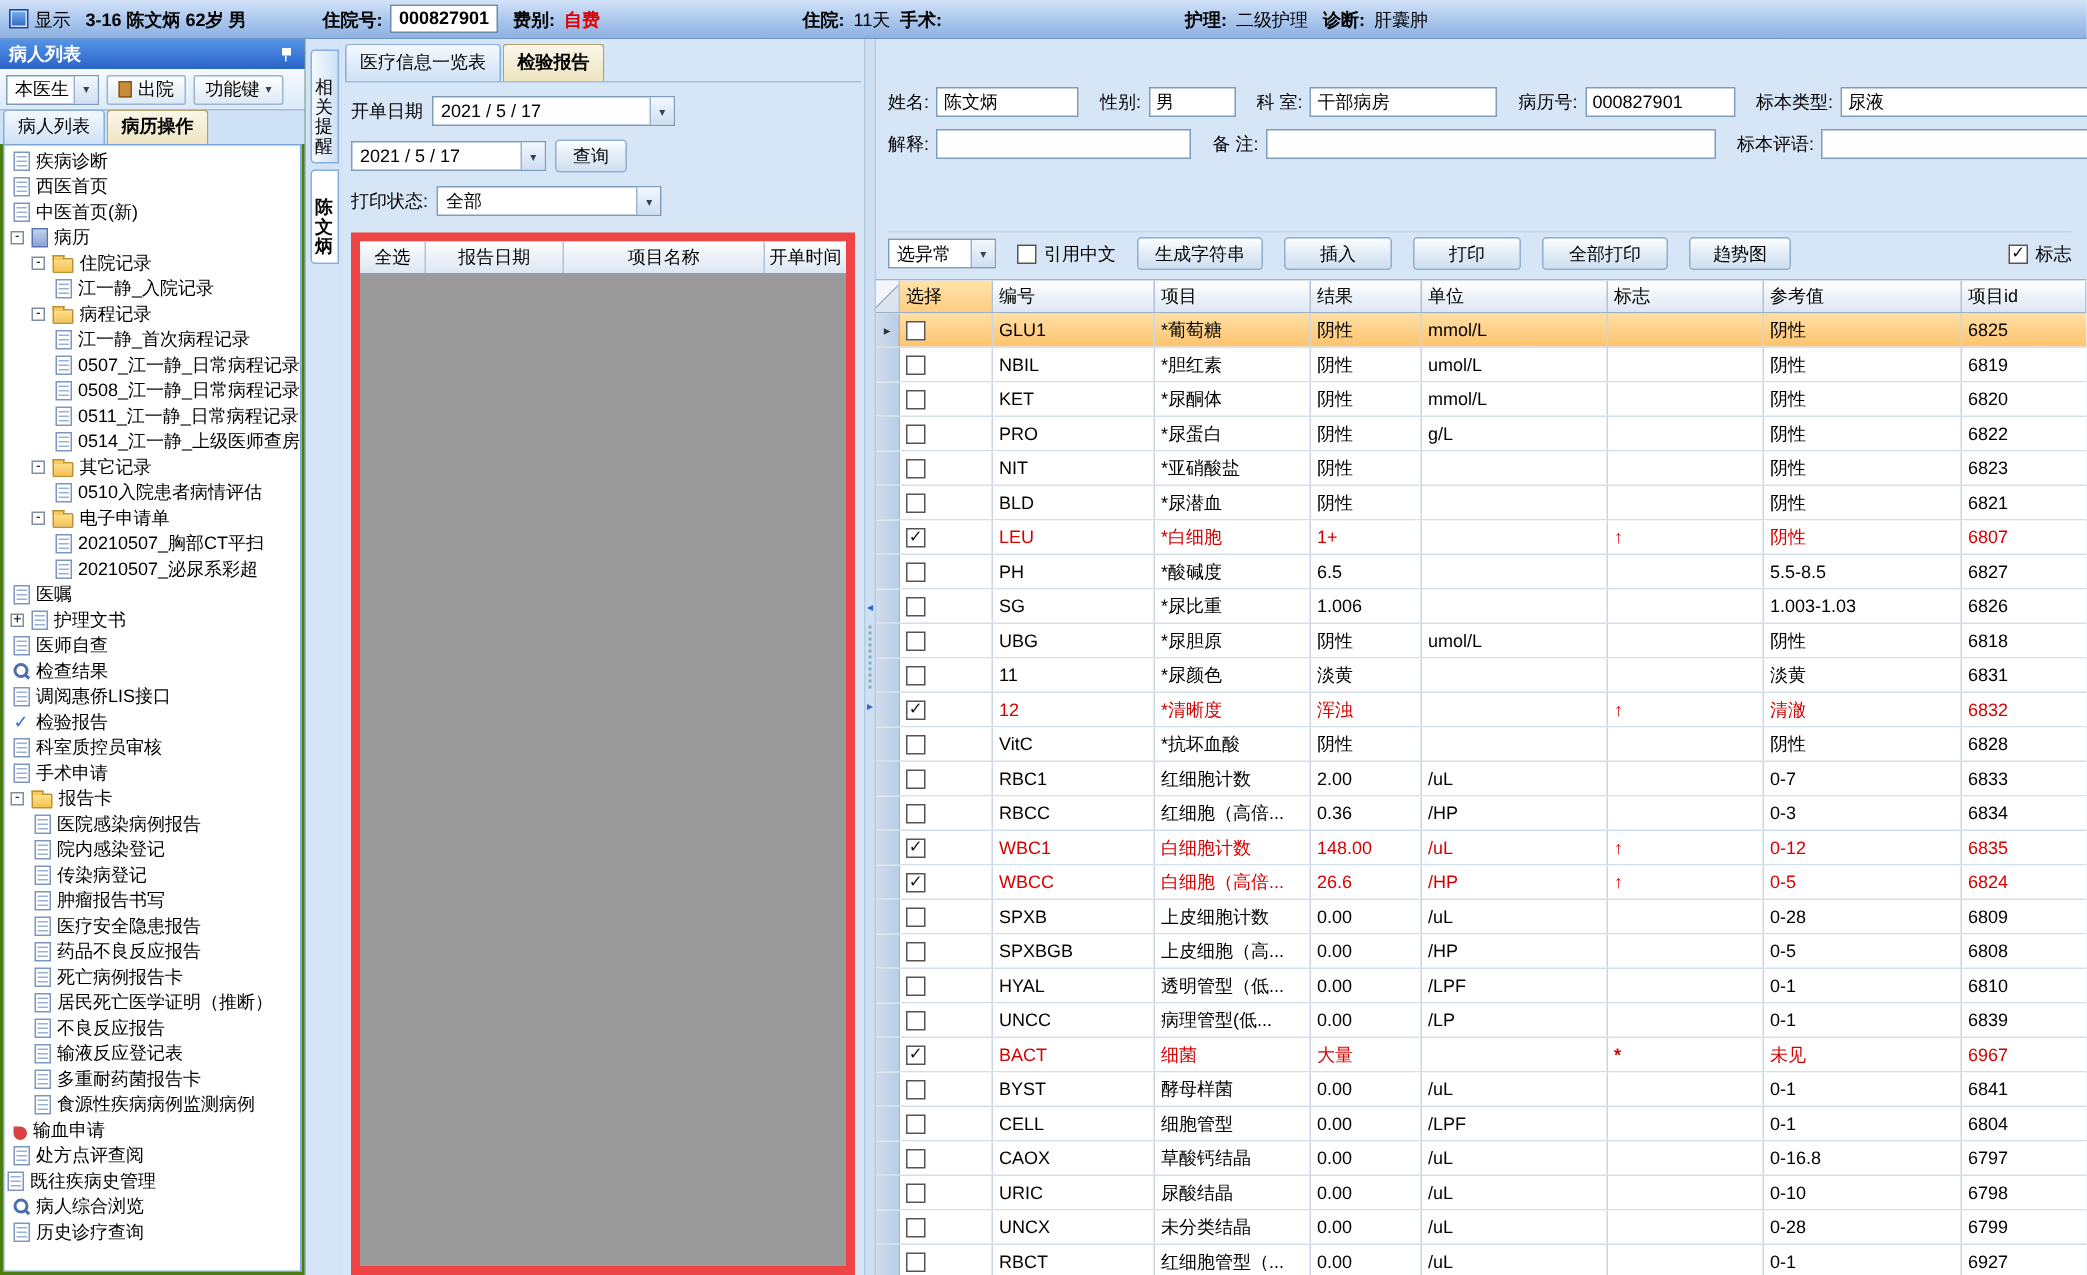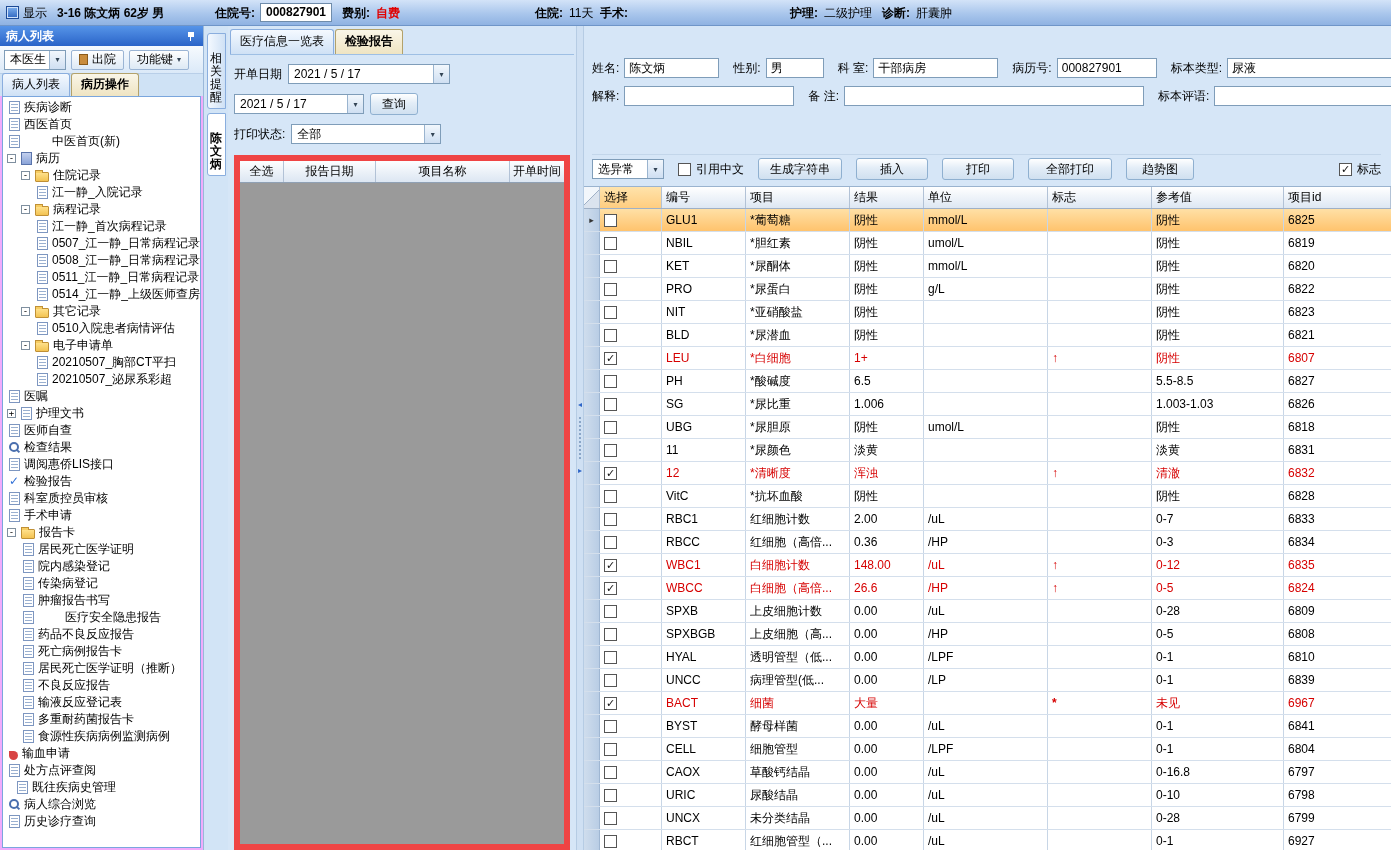"病人列表" .sidebar { background: #f0abfc -> #4d7c0f }
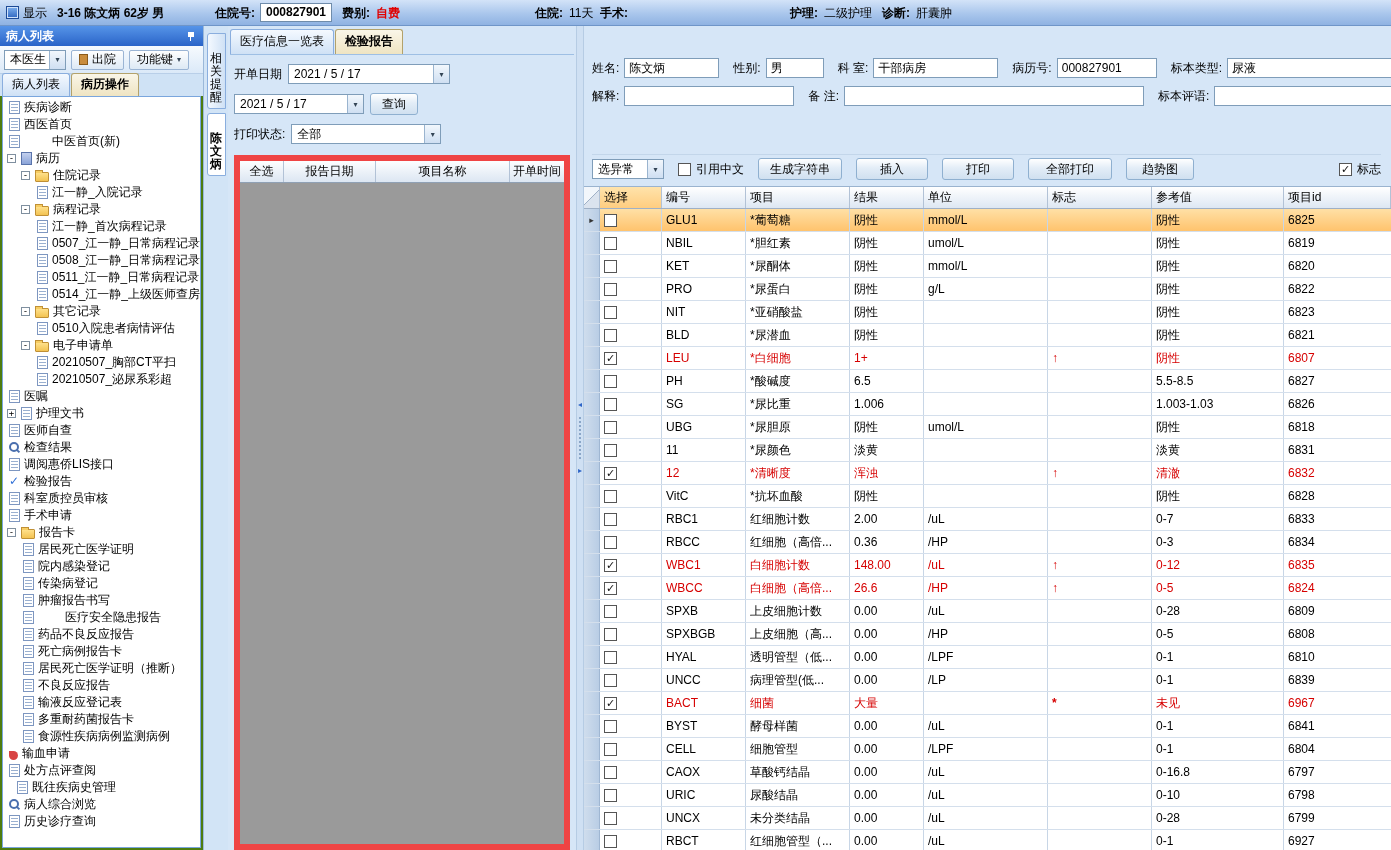"中医首页(新)" div.trow { gap: 28px -> none }
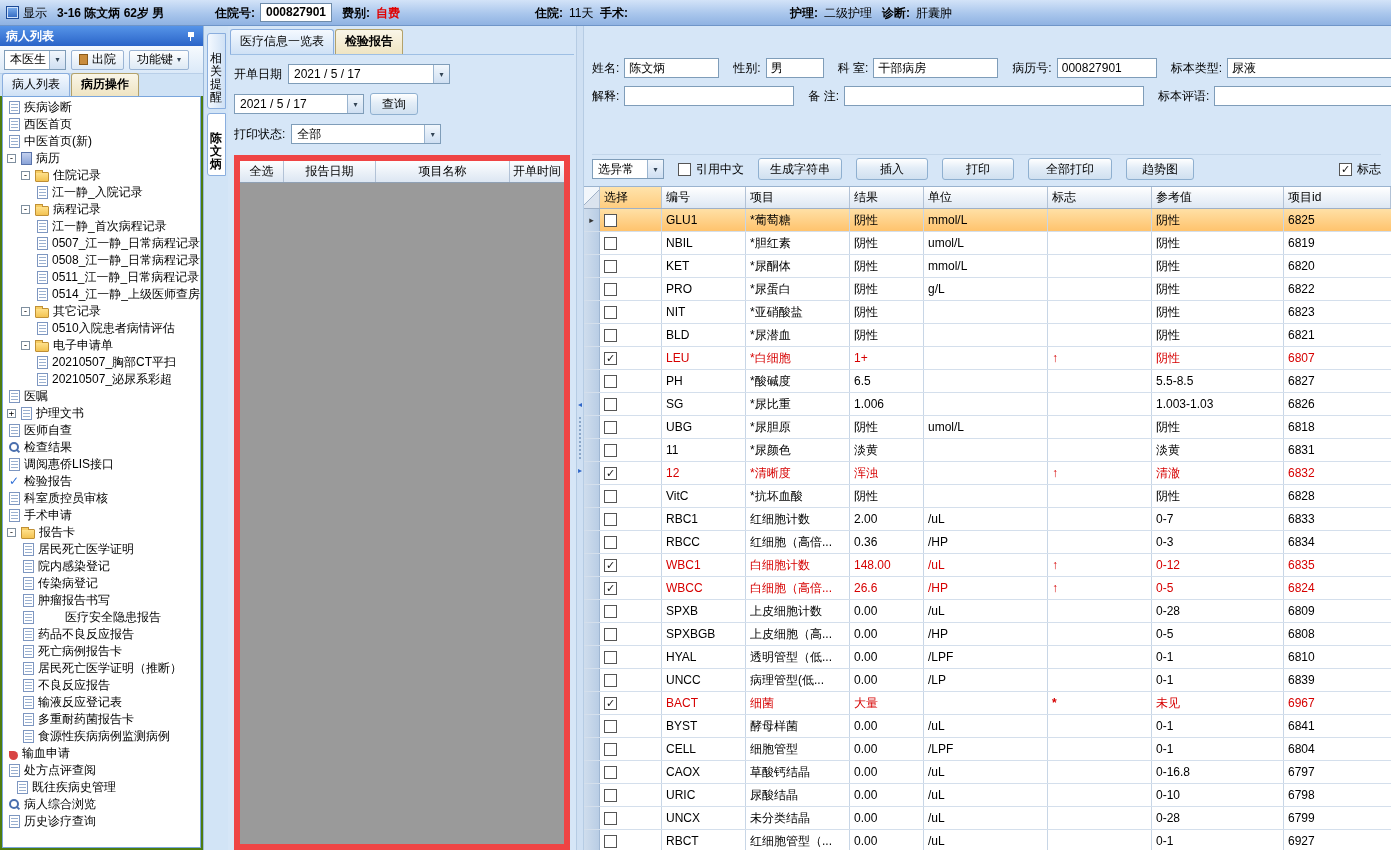"编号" .c-code { width: 84px -> 108px }
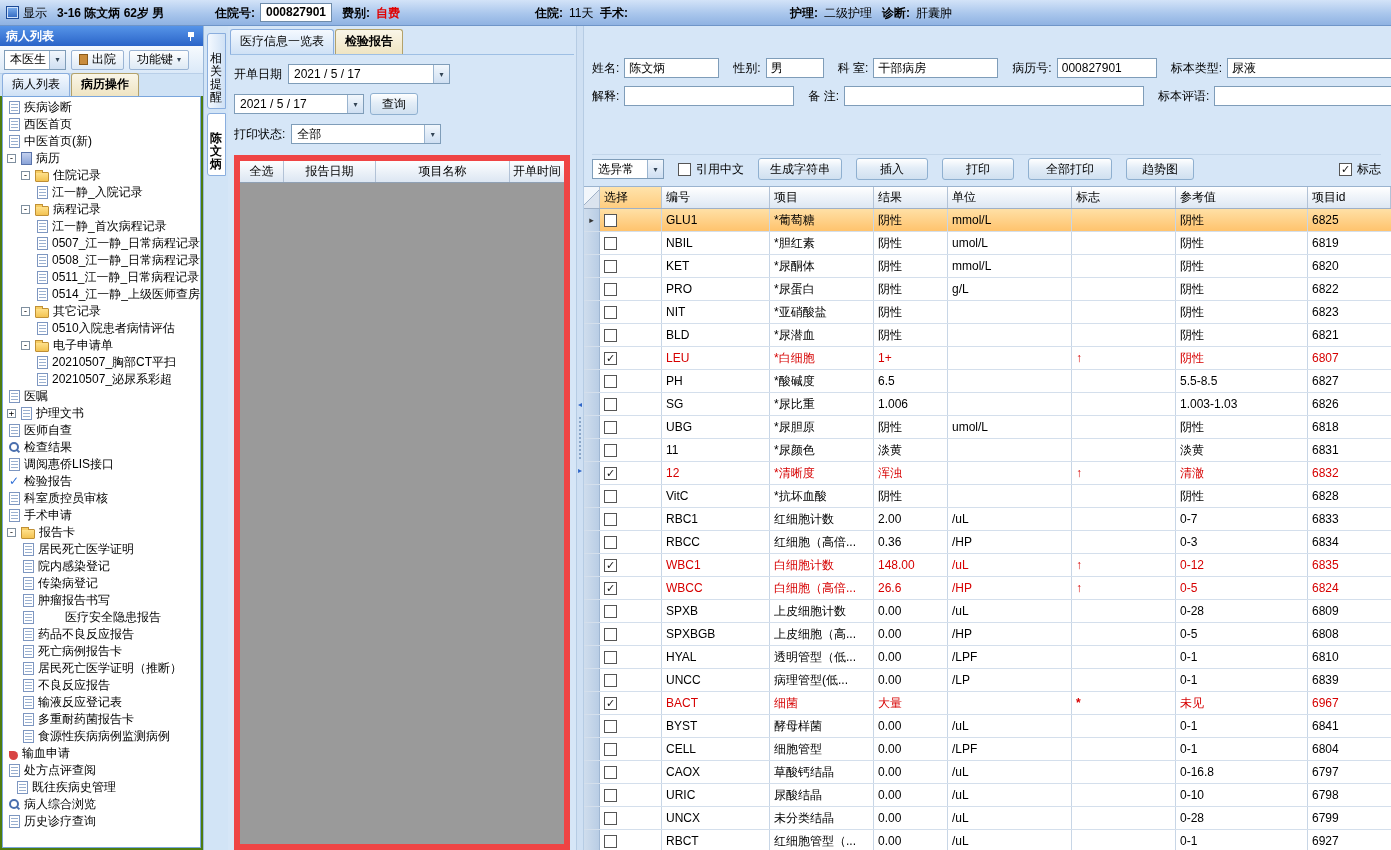"居民死亡医学证明" span.tlabel { text: 居民死亡医学证明 -> 医院感染病例报告 }
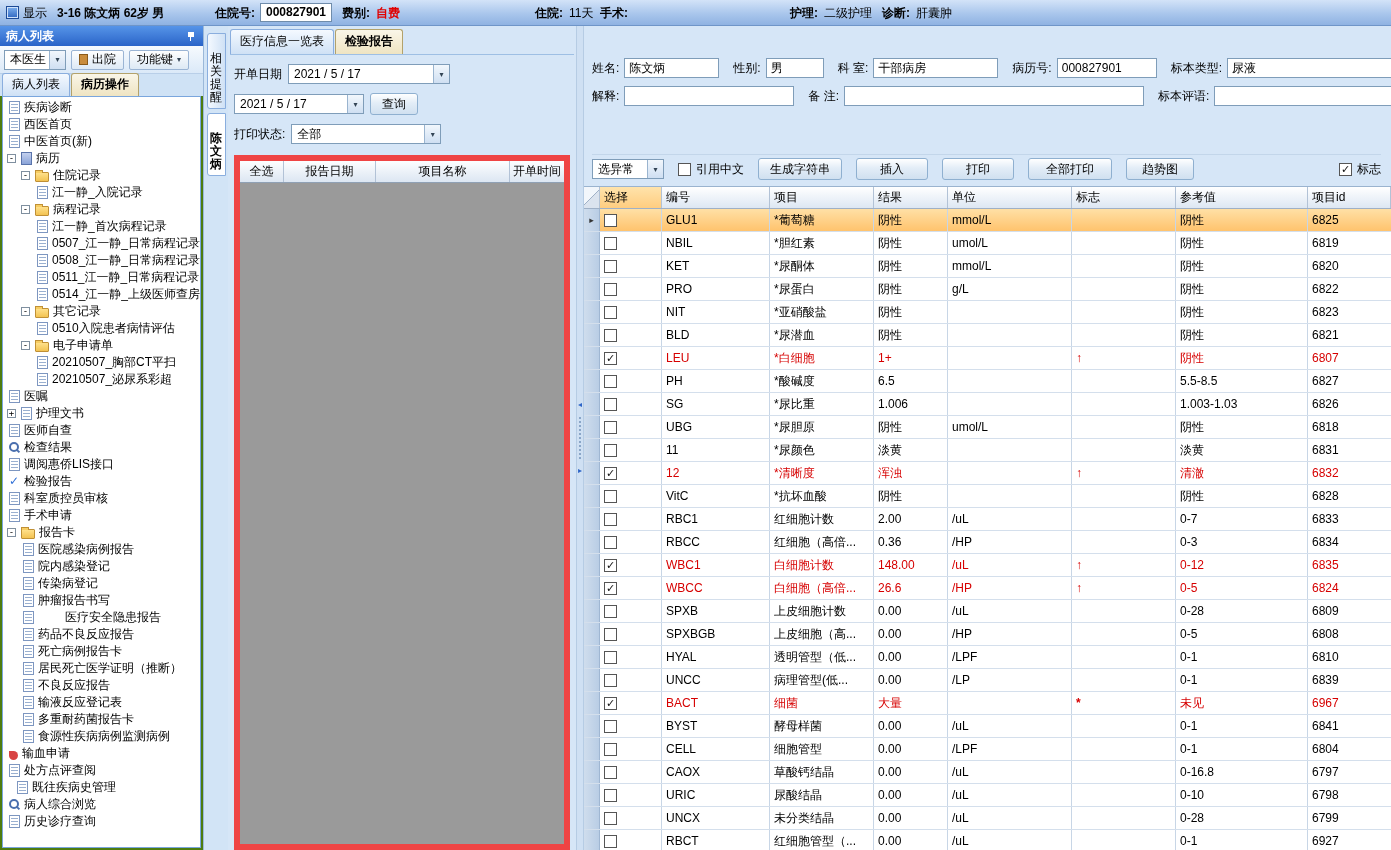"医疗安全隐患报告" div.trow { gap: 27px -> none }
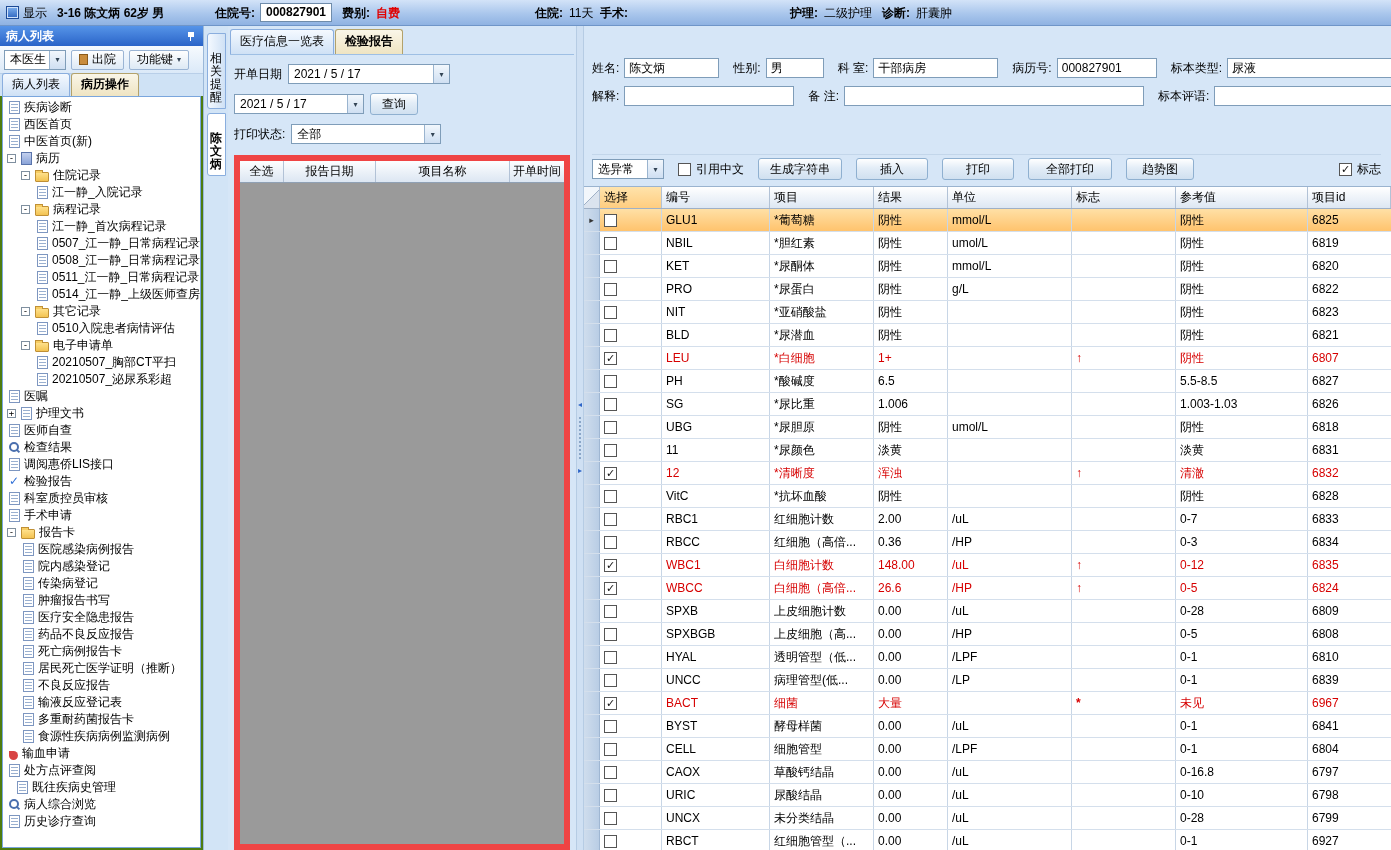"既往疾病史管理" div.trow { padding-left: 12px -> 0 }
